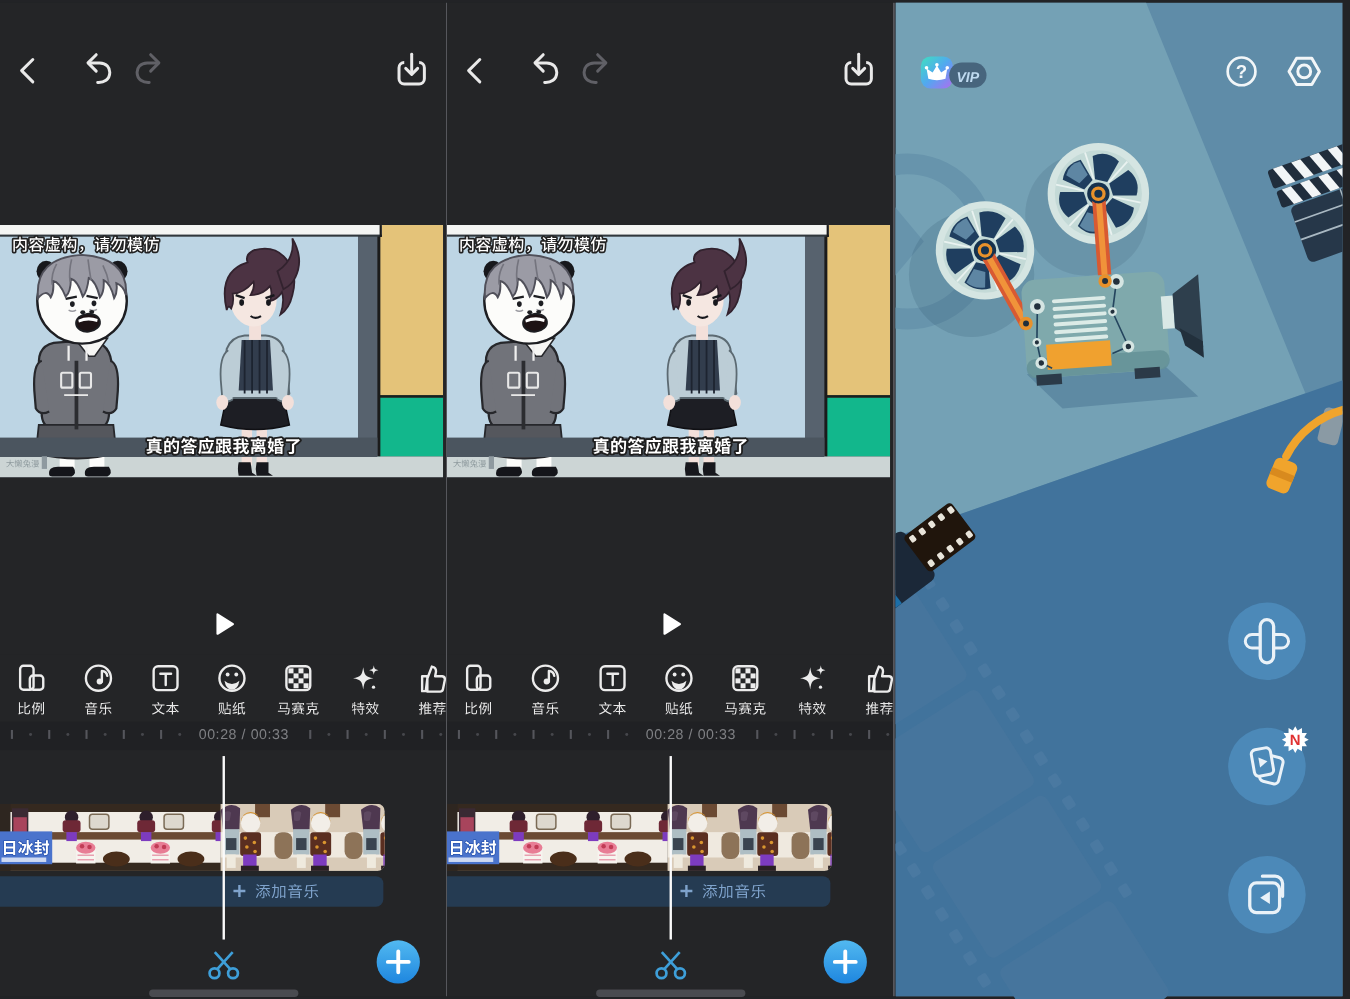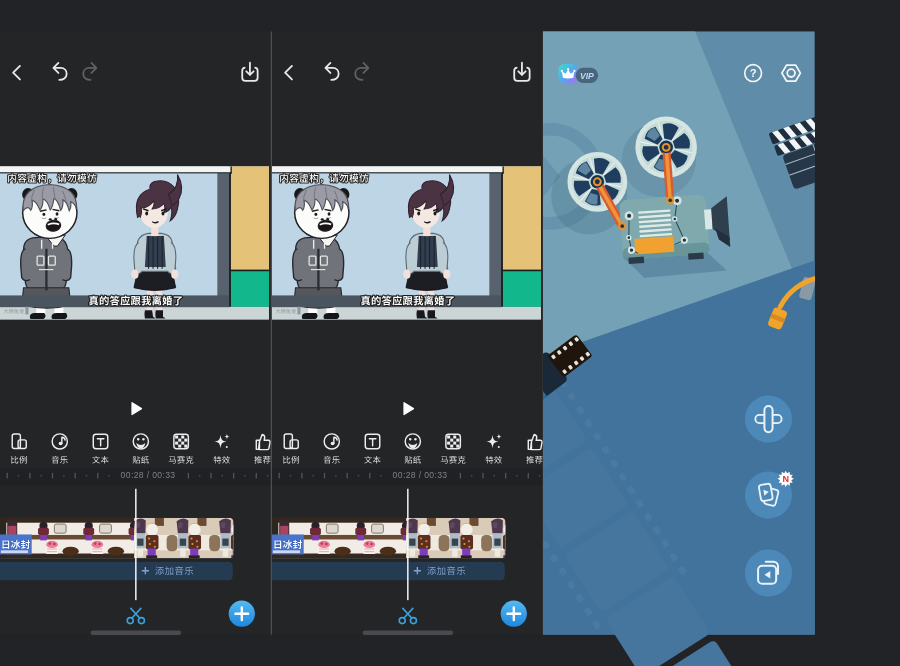"VIP" .row { width: 815px -> 895px }
